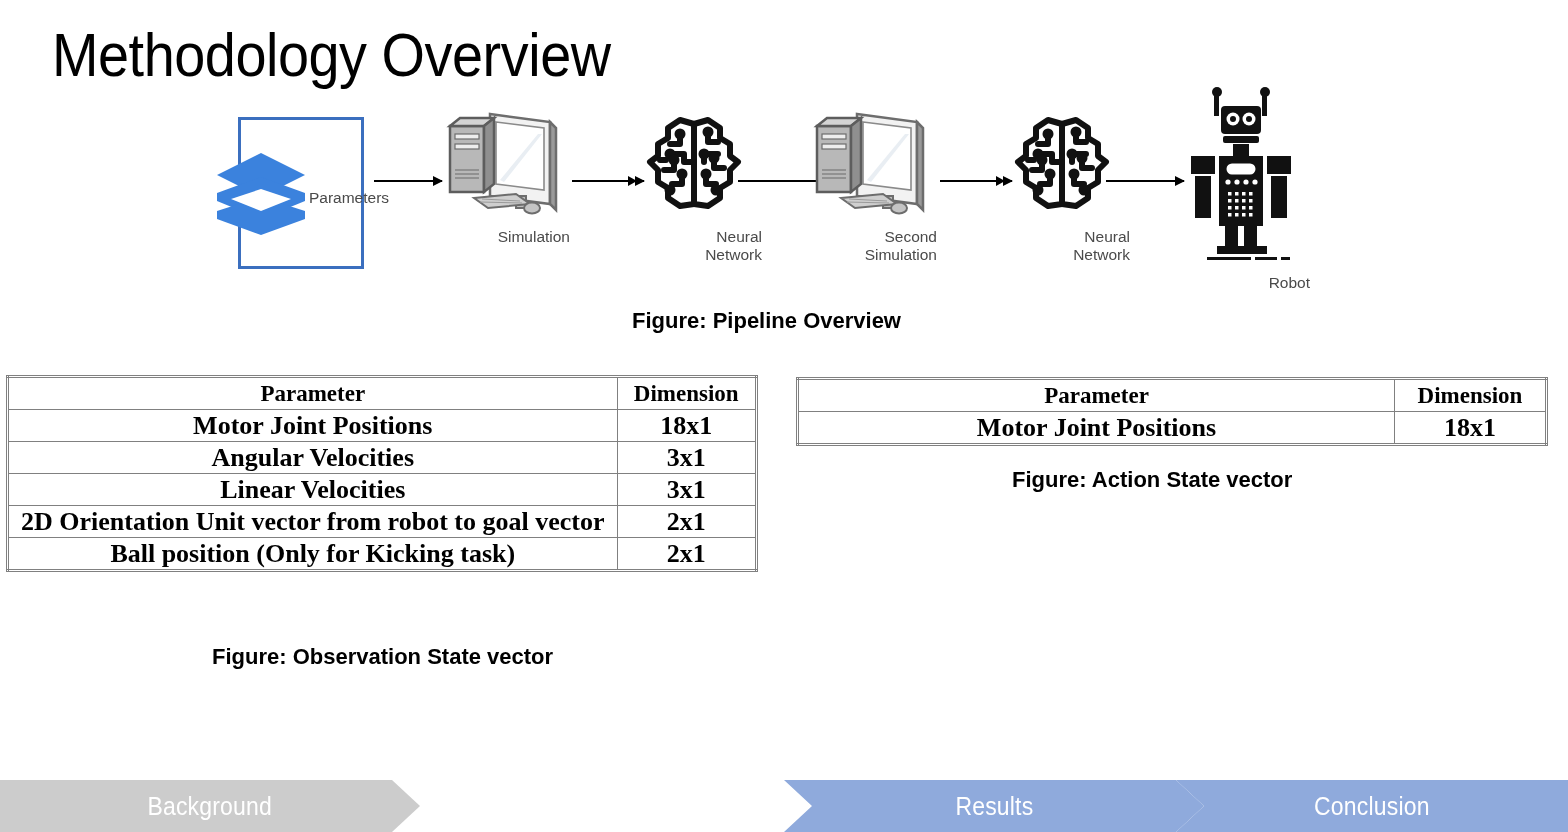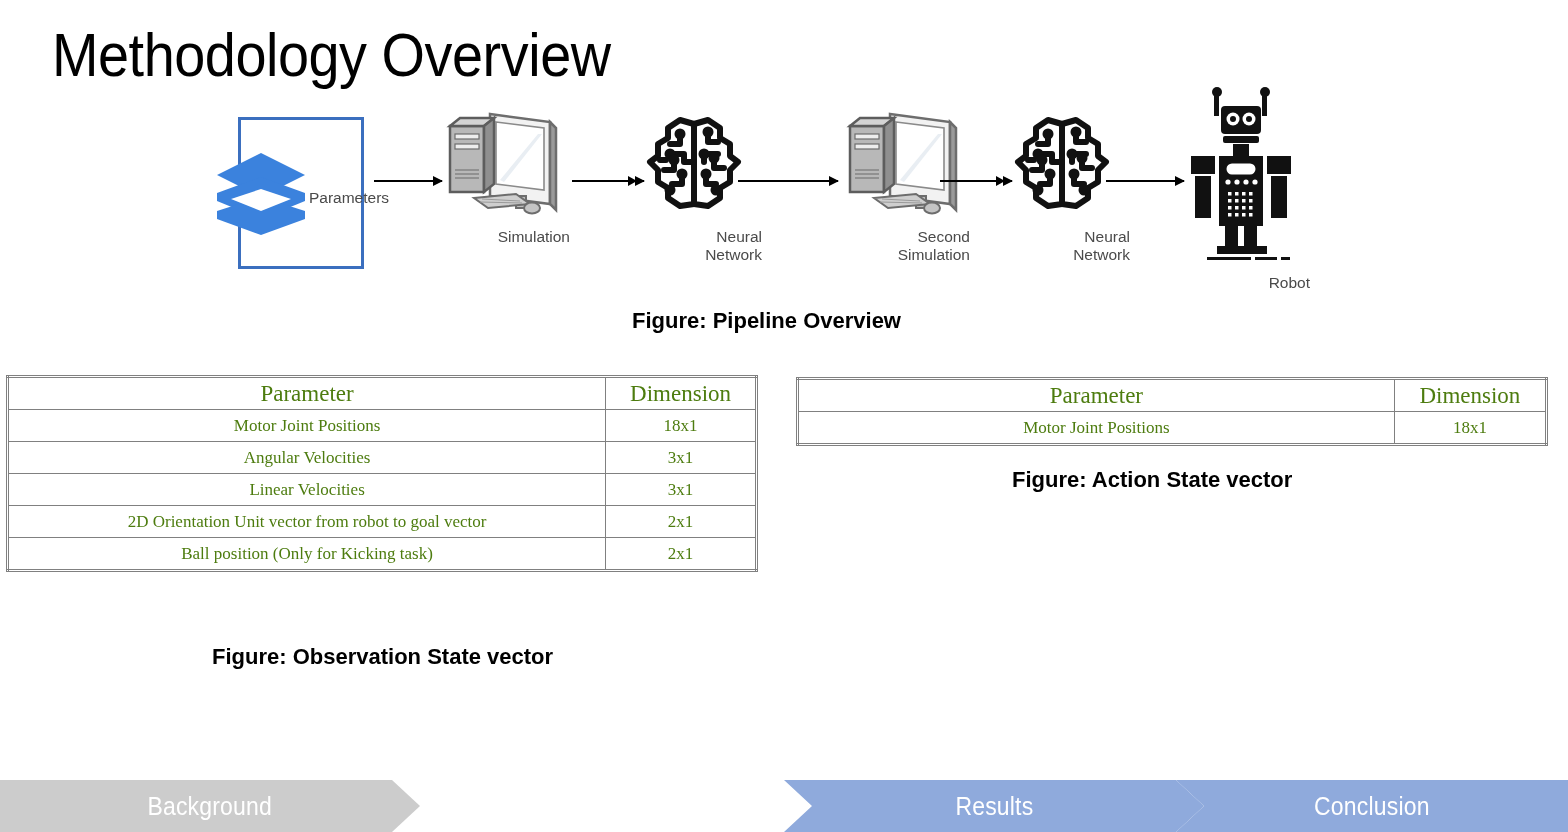"Second" div.stage { left: 596px -> 563px }
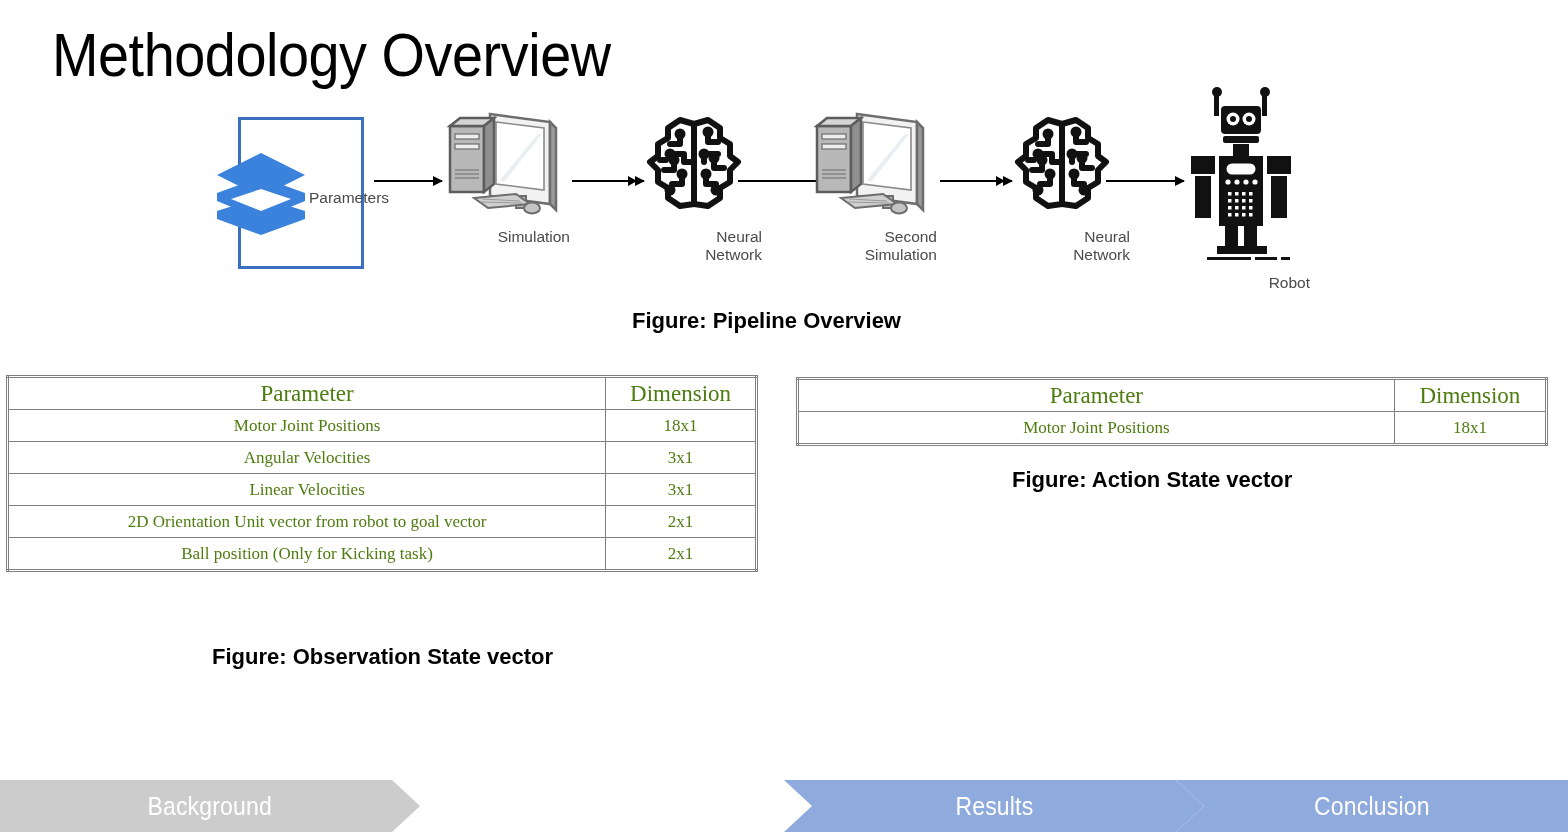"Parameter" .ltable { color: #4d7c0f -> #000000; font-weight: none -> bold }
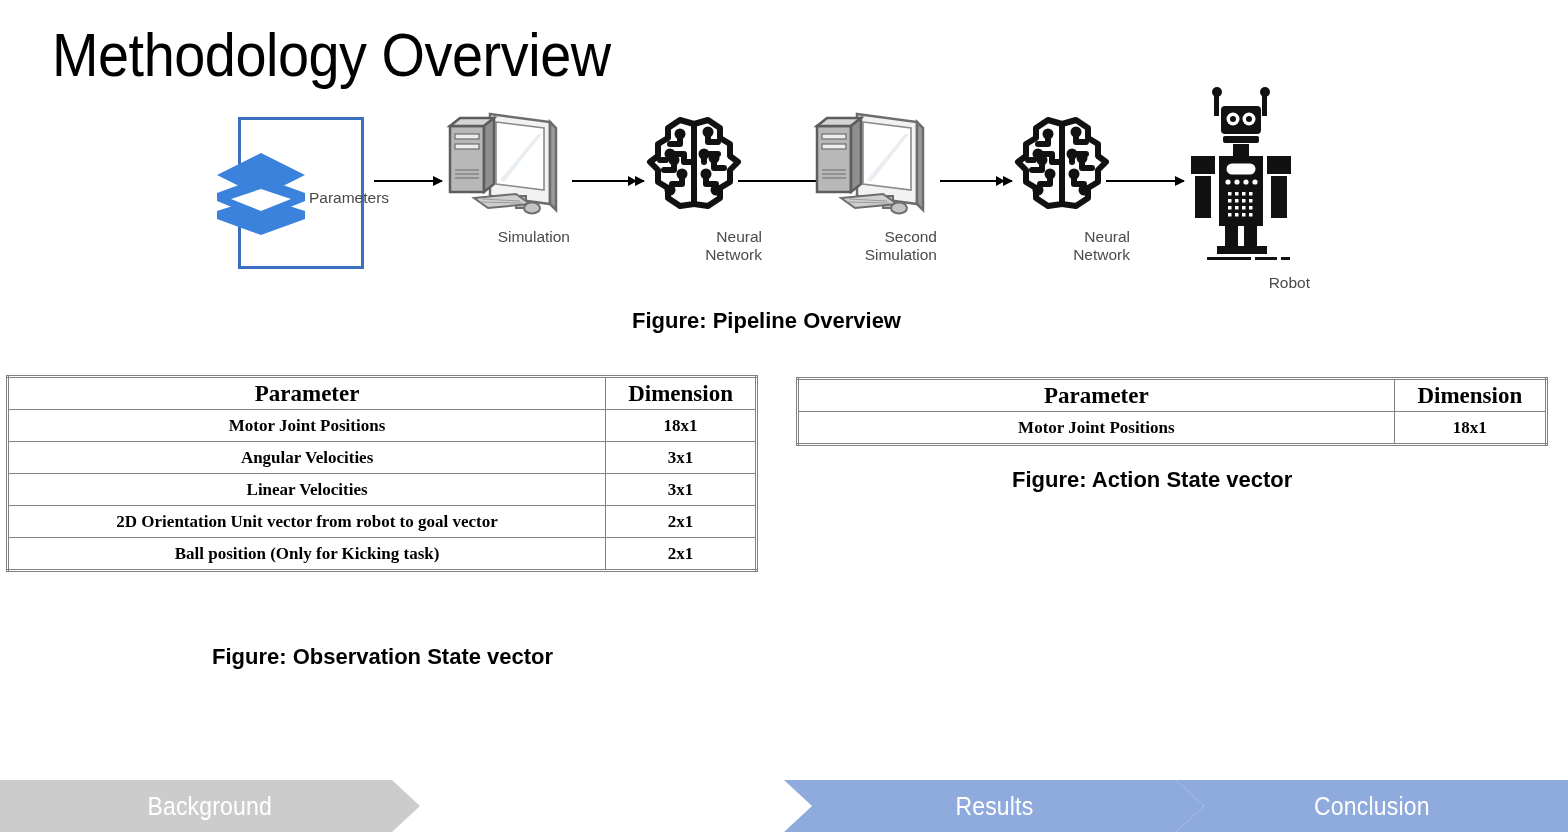"Motor Joint Positions" .ltable td { font-size: 17px -> 26px }
